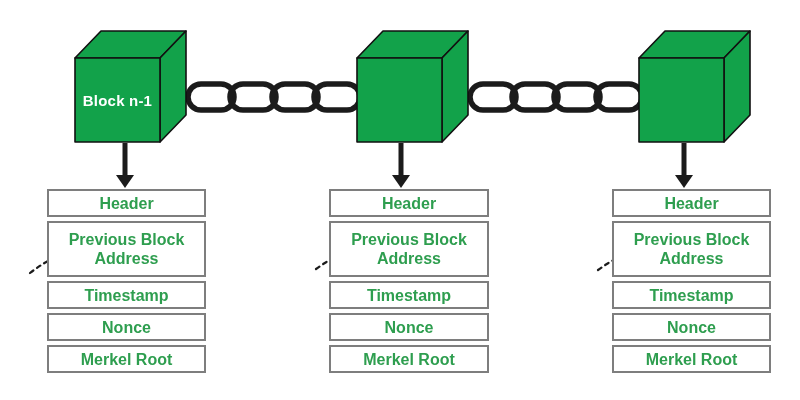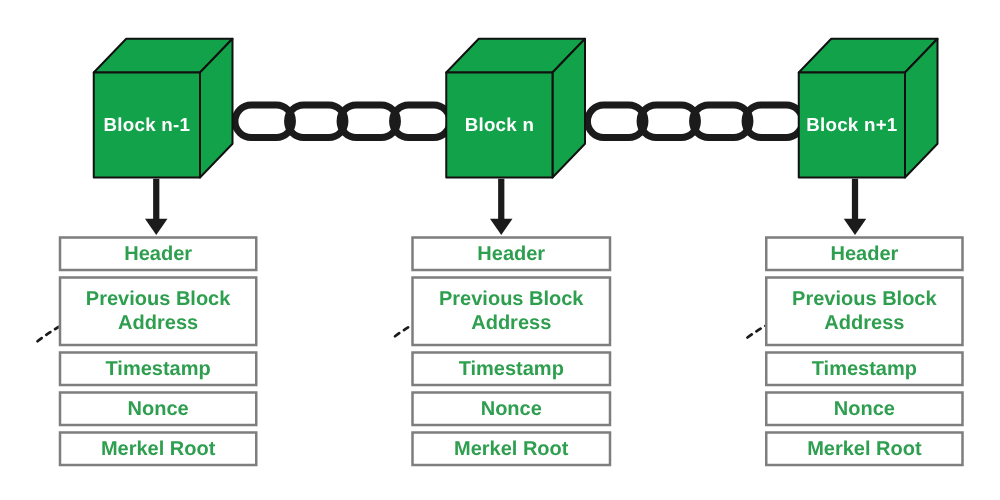"Block n" div.cube-label { html: <div>Block n</div> -> none }
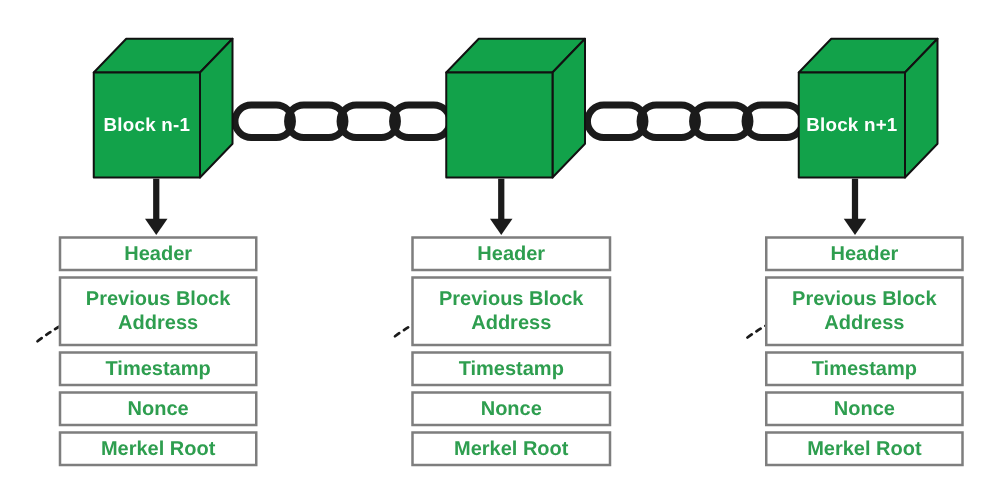"Block n+1" div.cube-label { html: <div>Block n+1</div> -> none }
